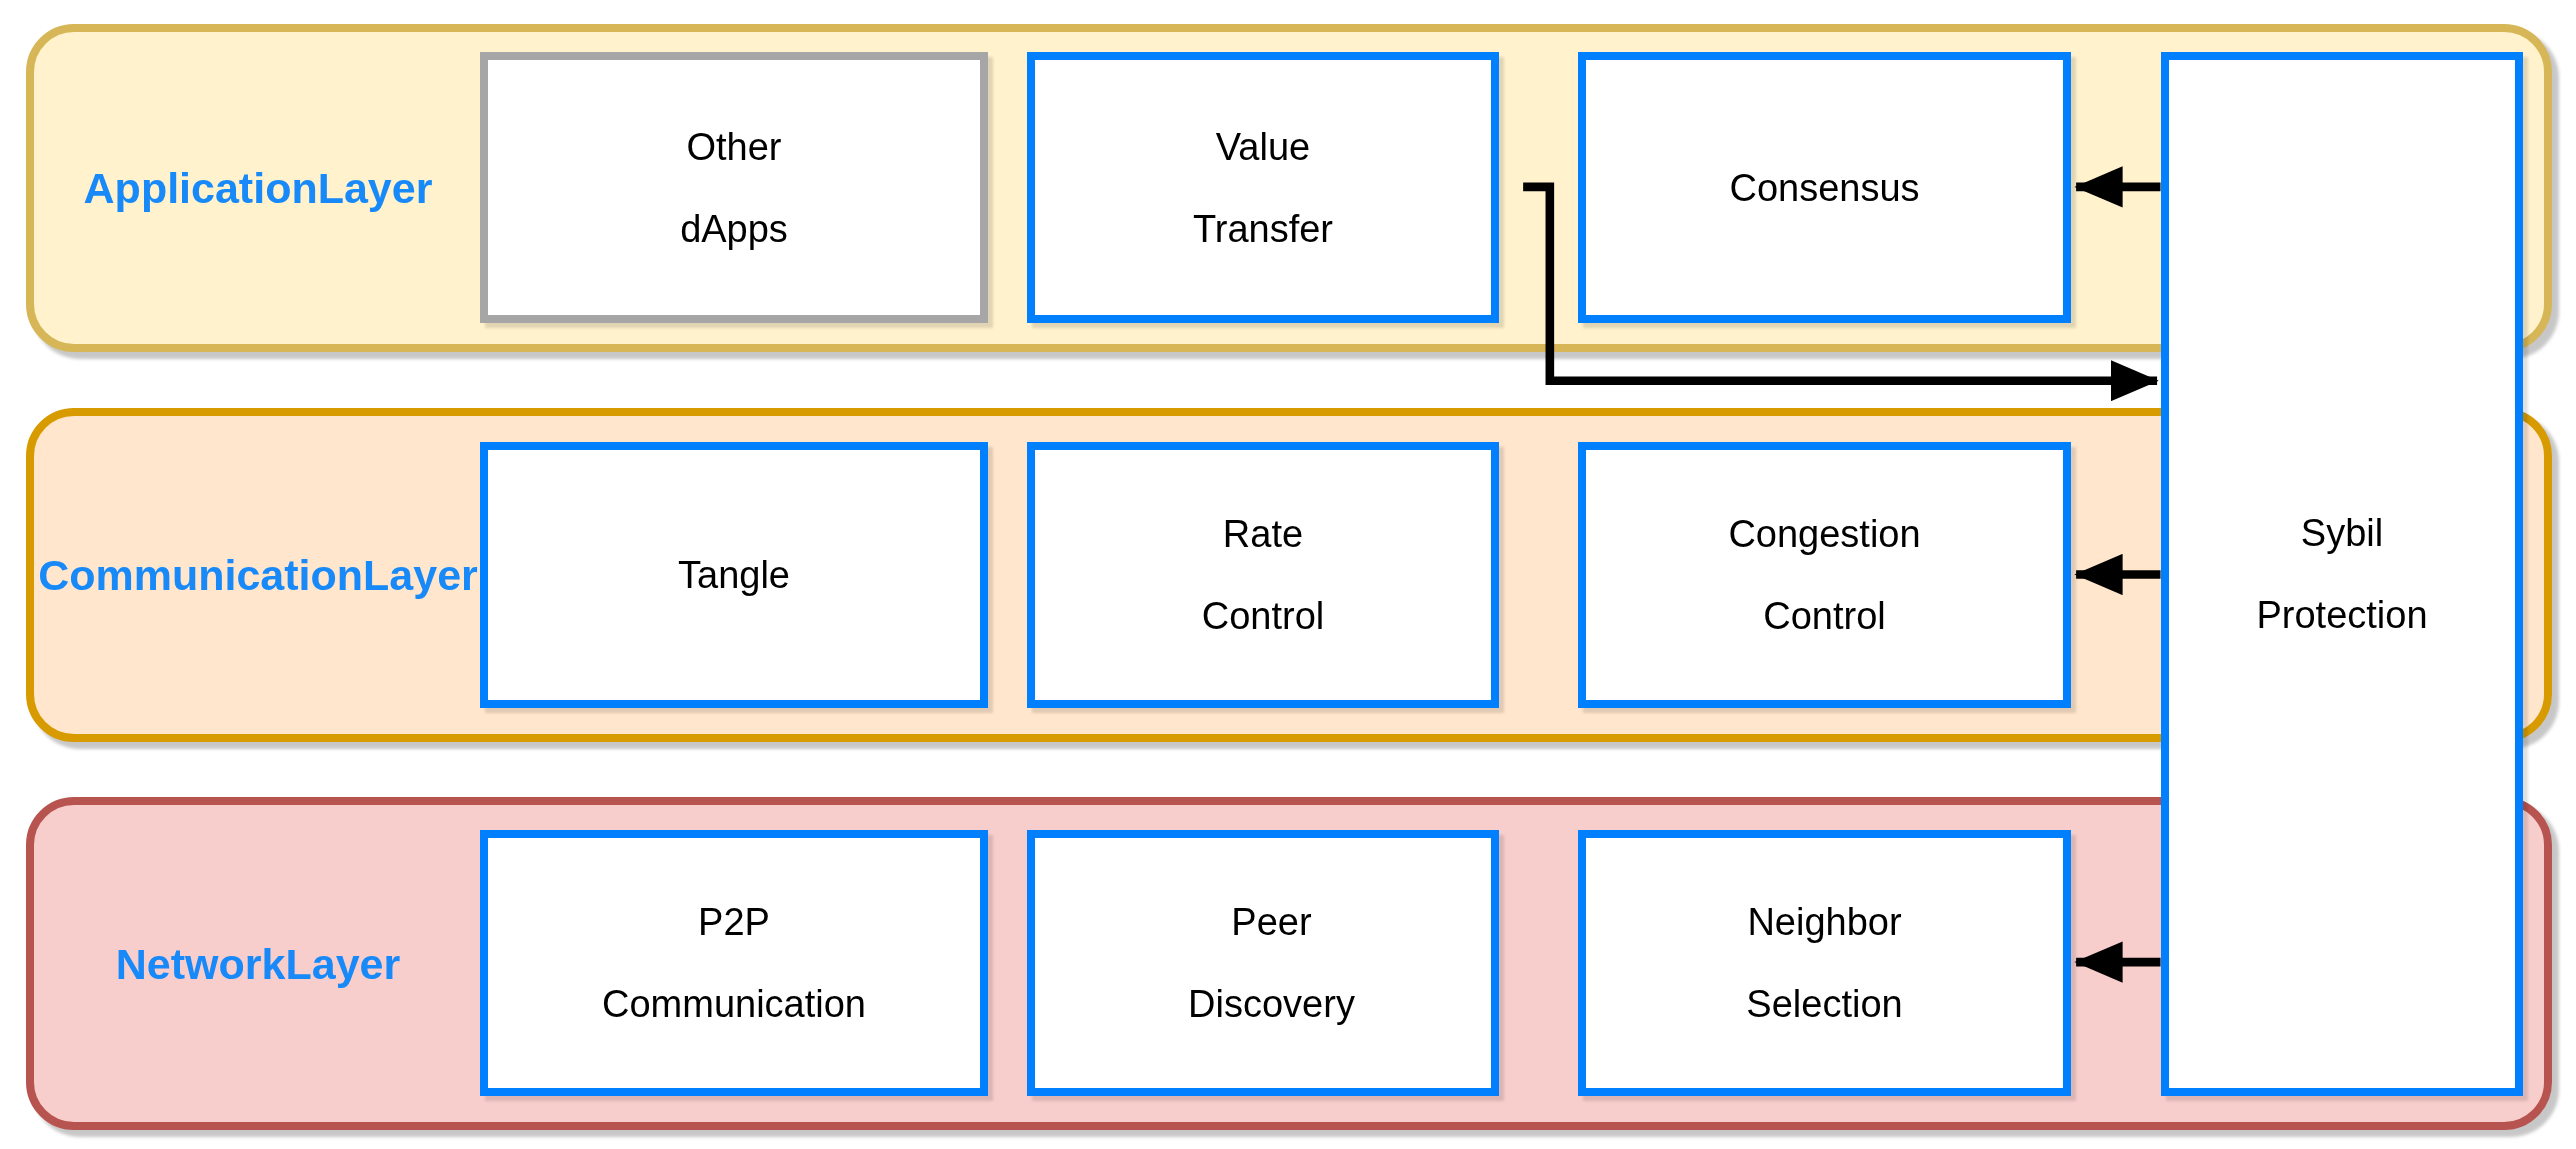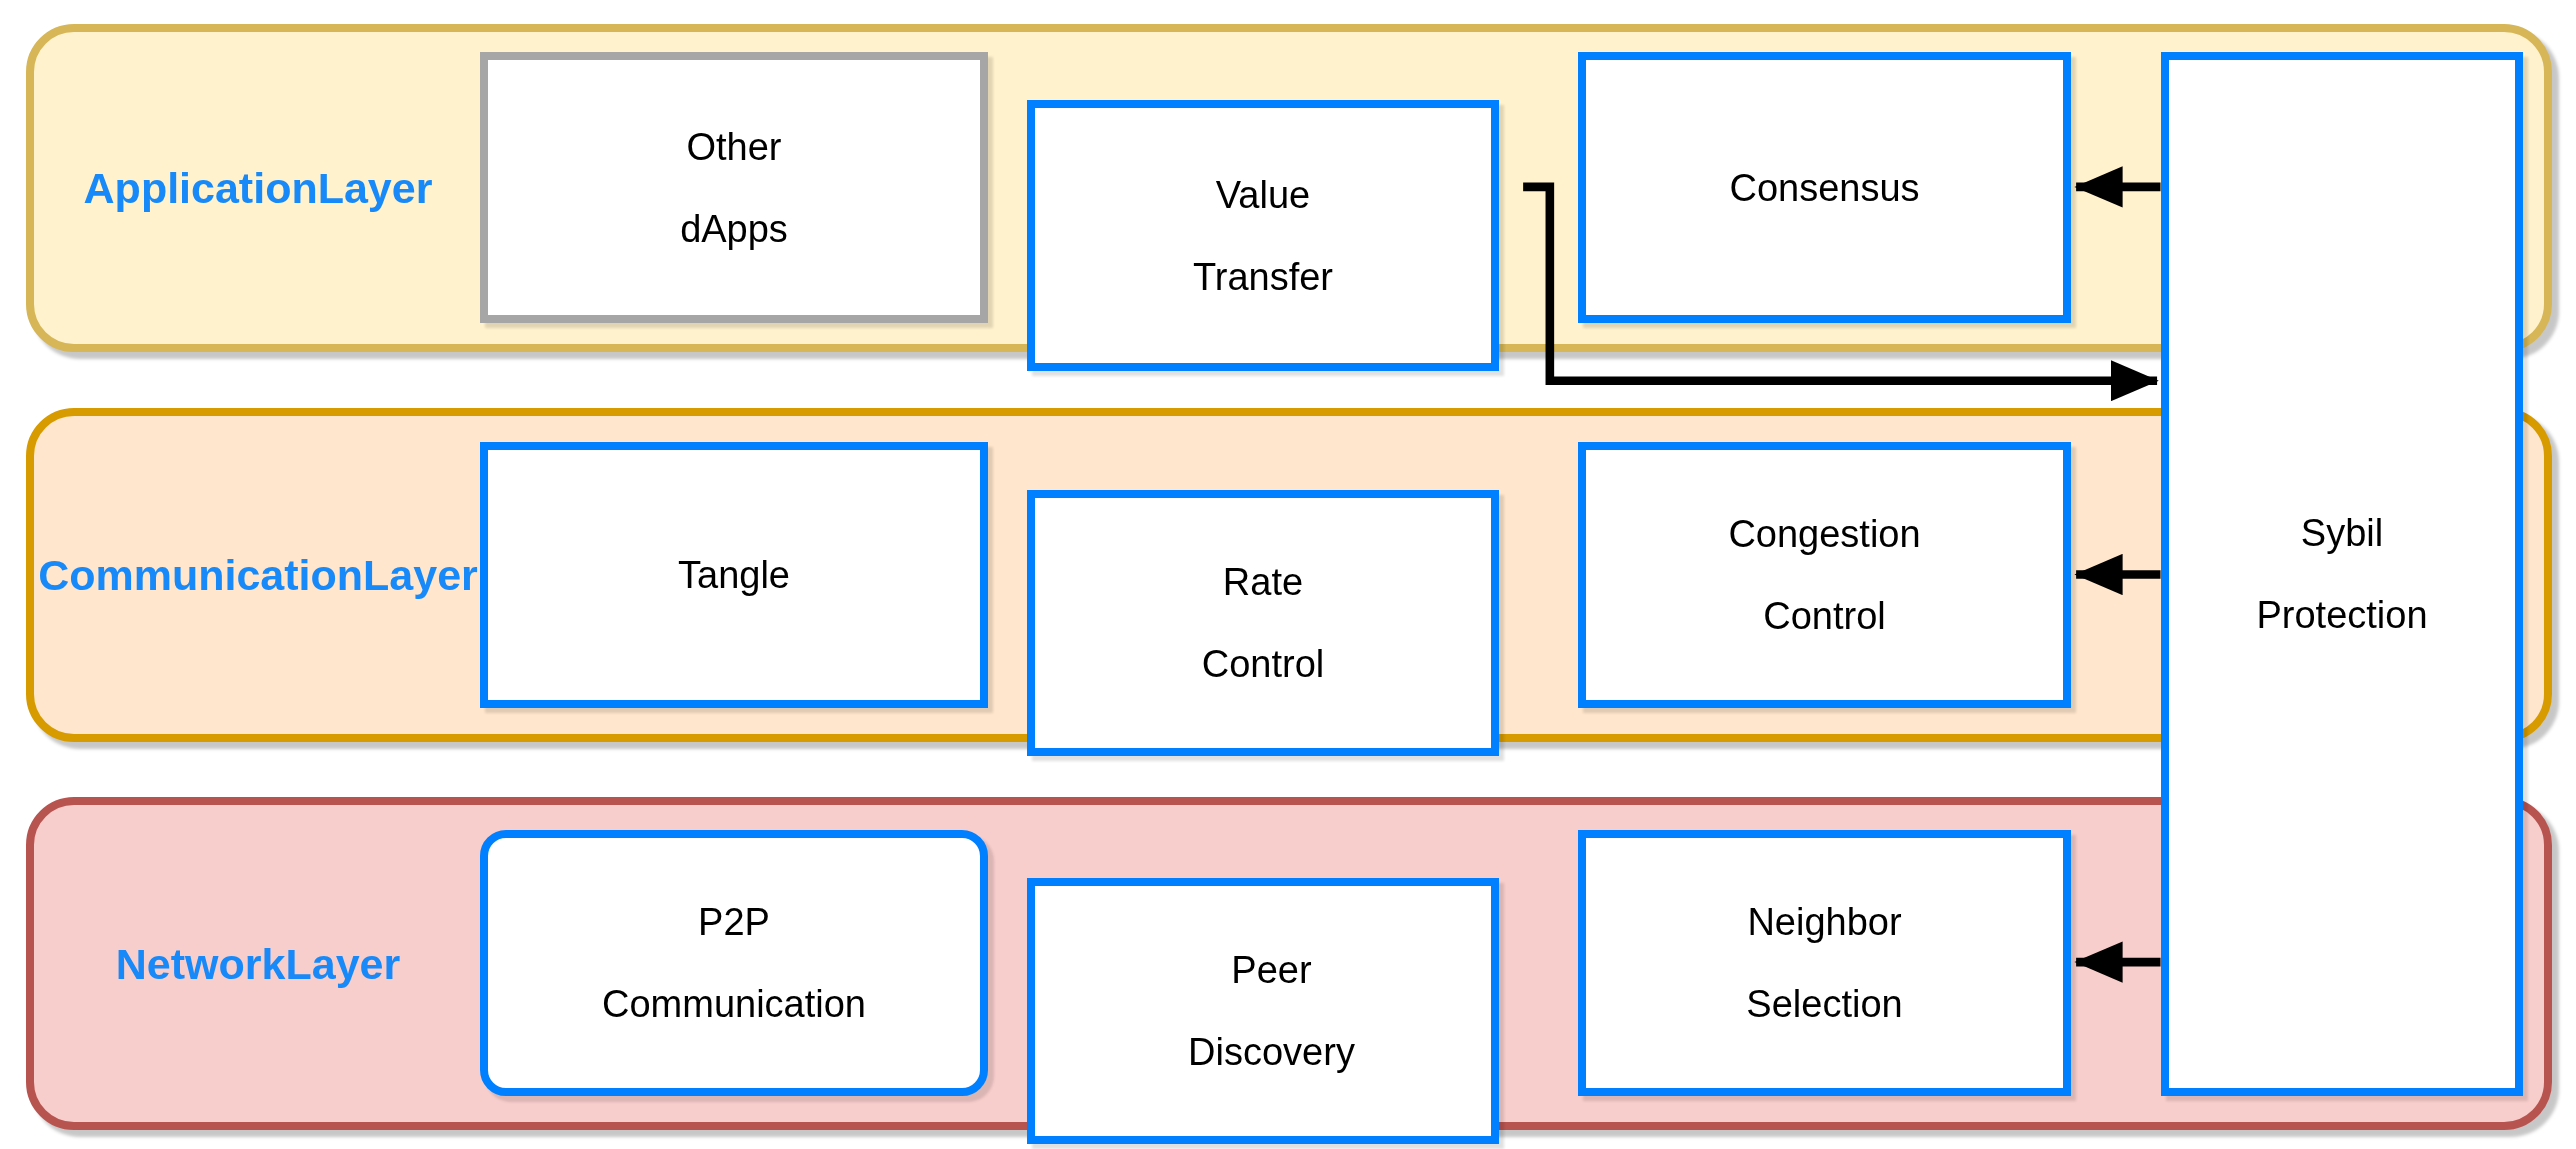"Value" .col2 { margin-top: 48px -> none }
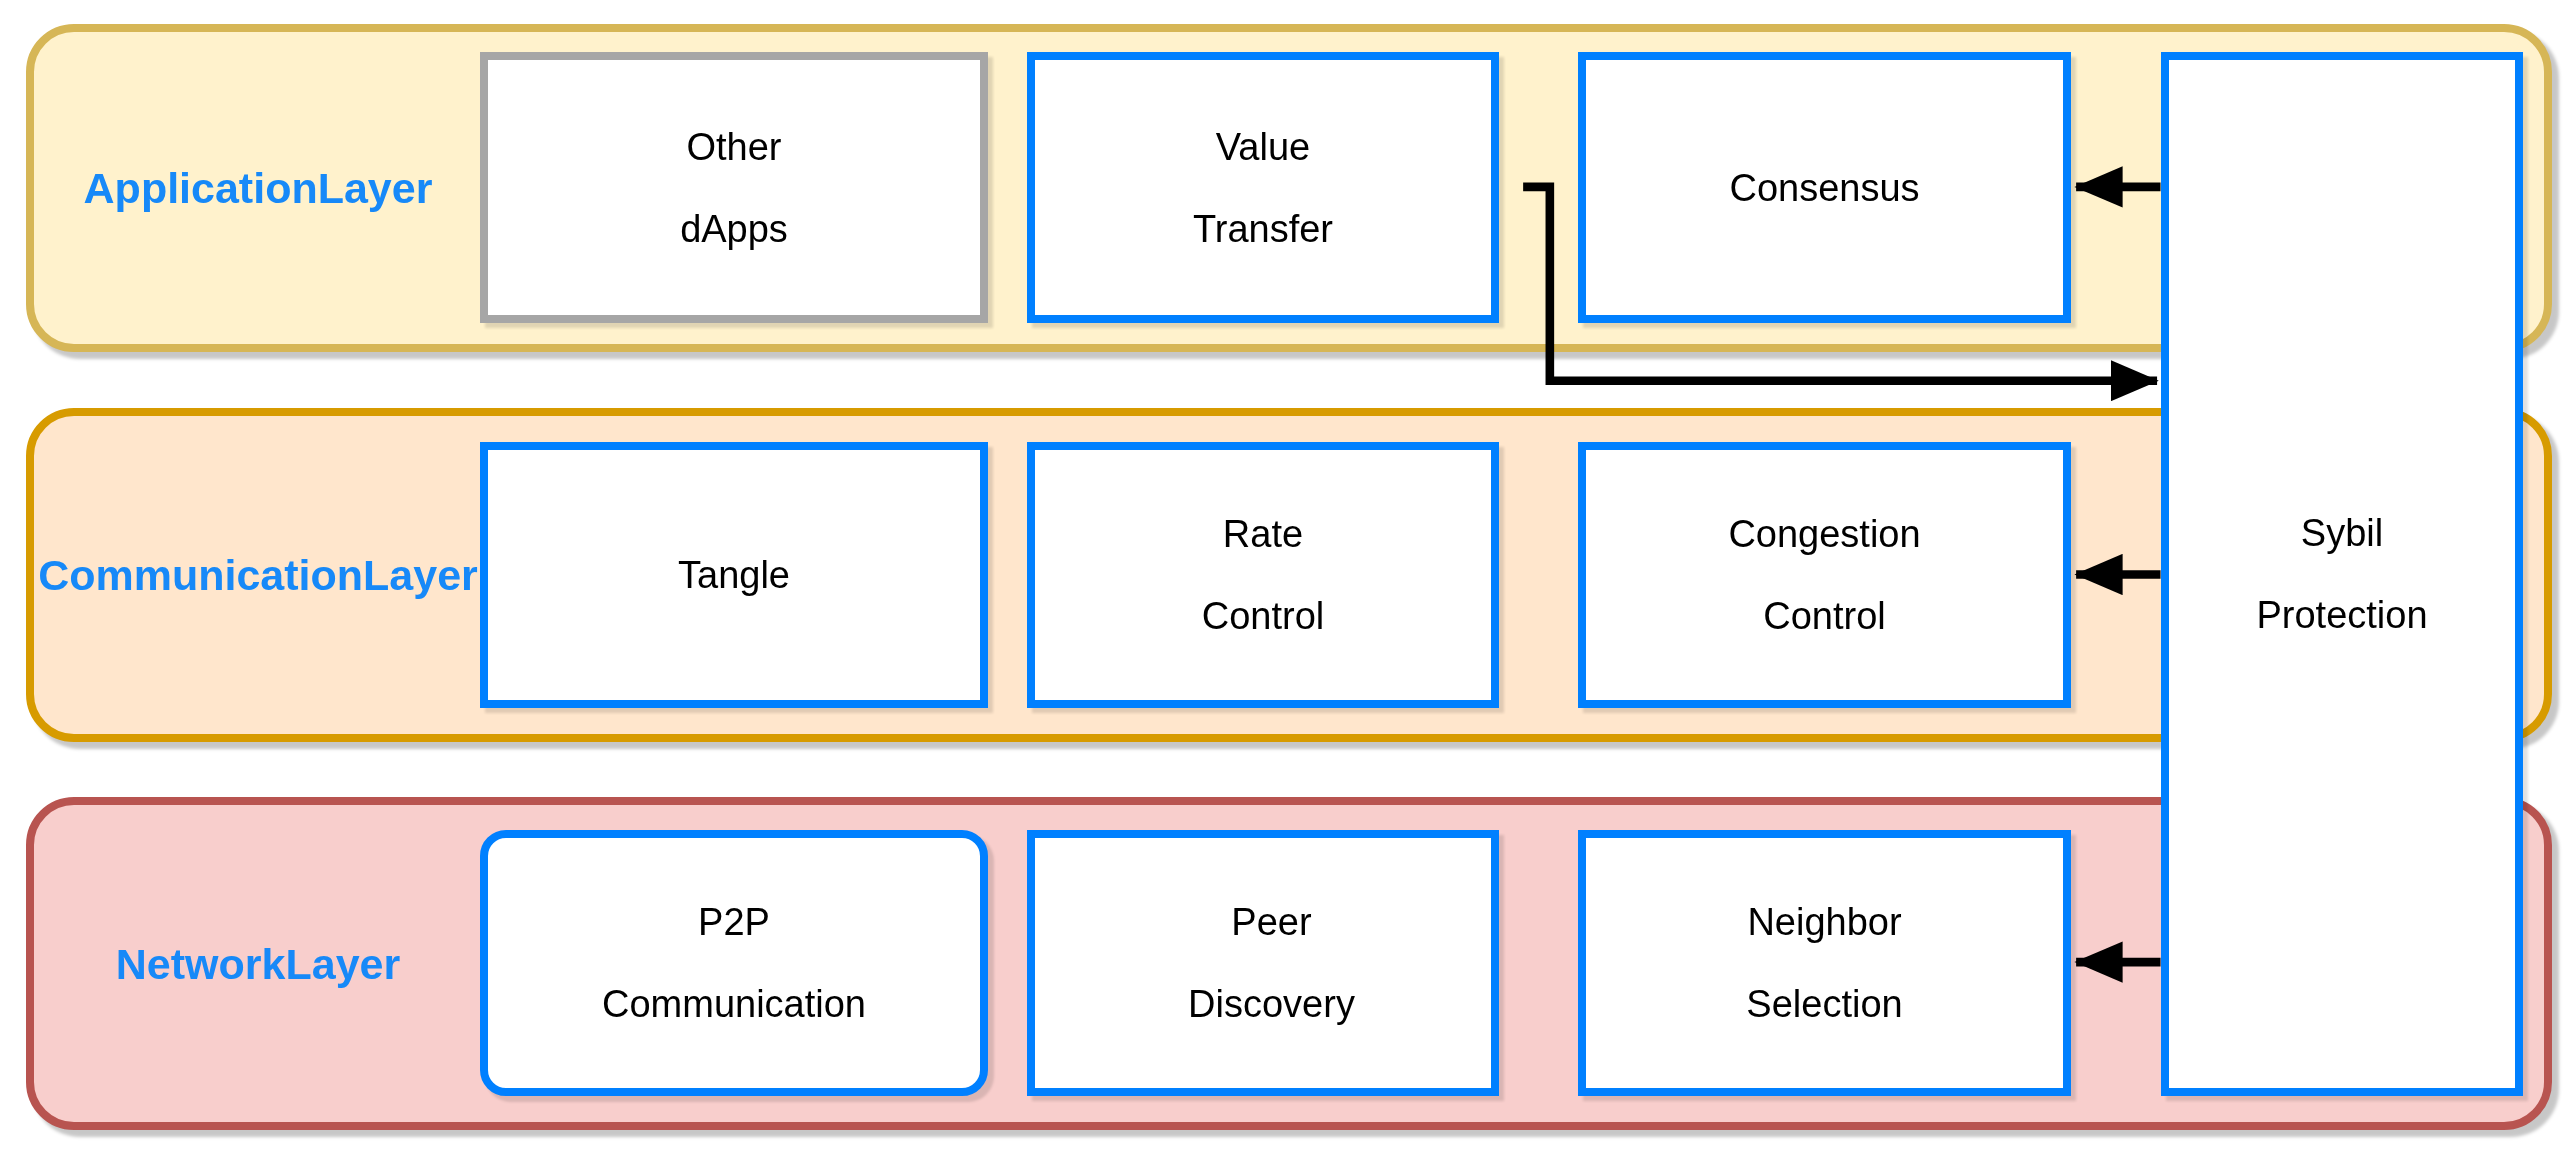"P2P" div.node { border-radius: 26px -> none }
